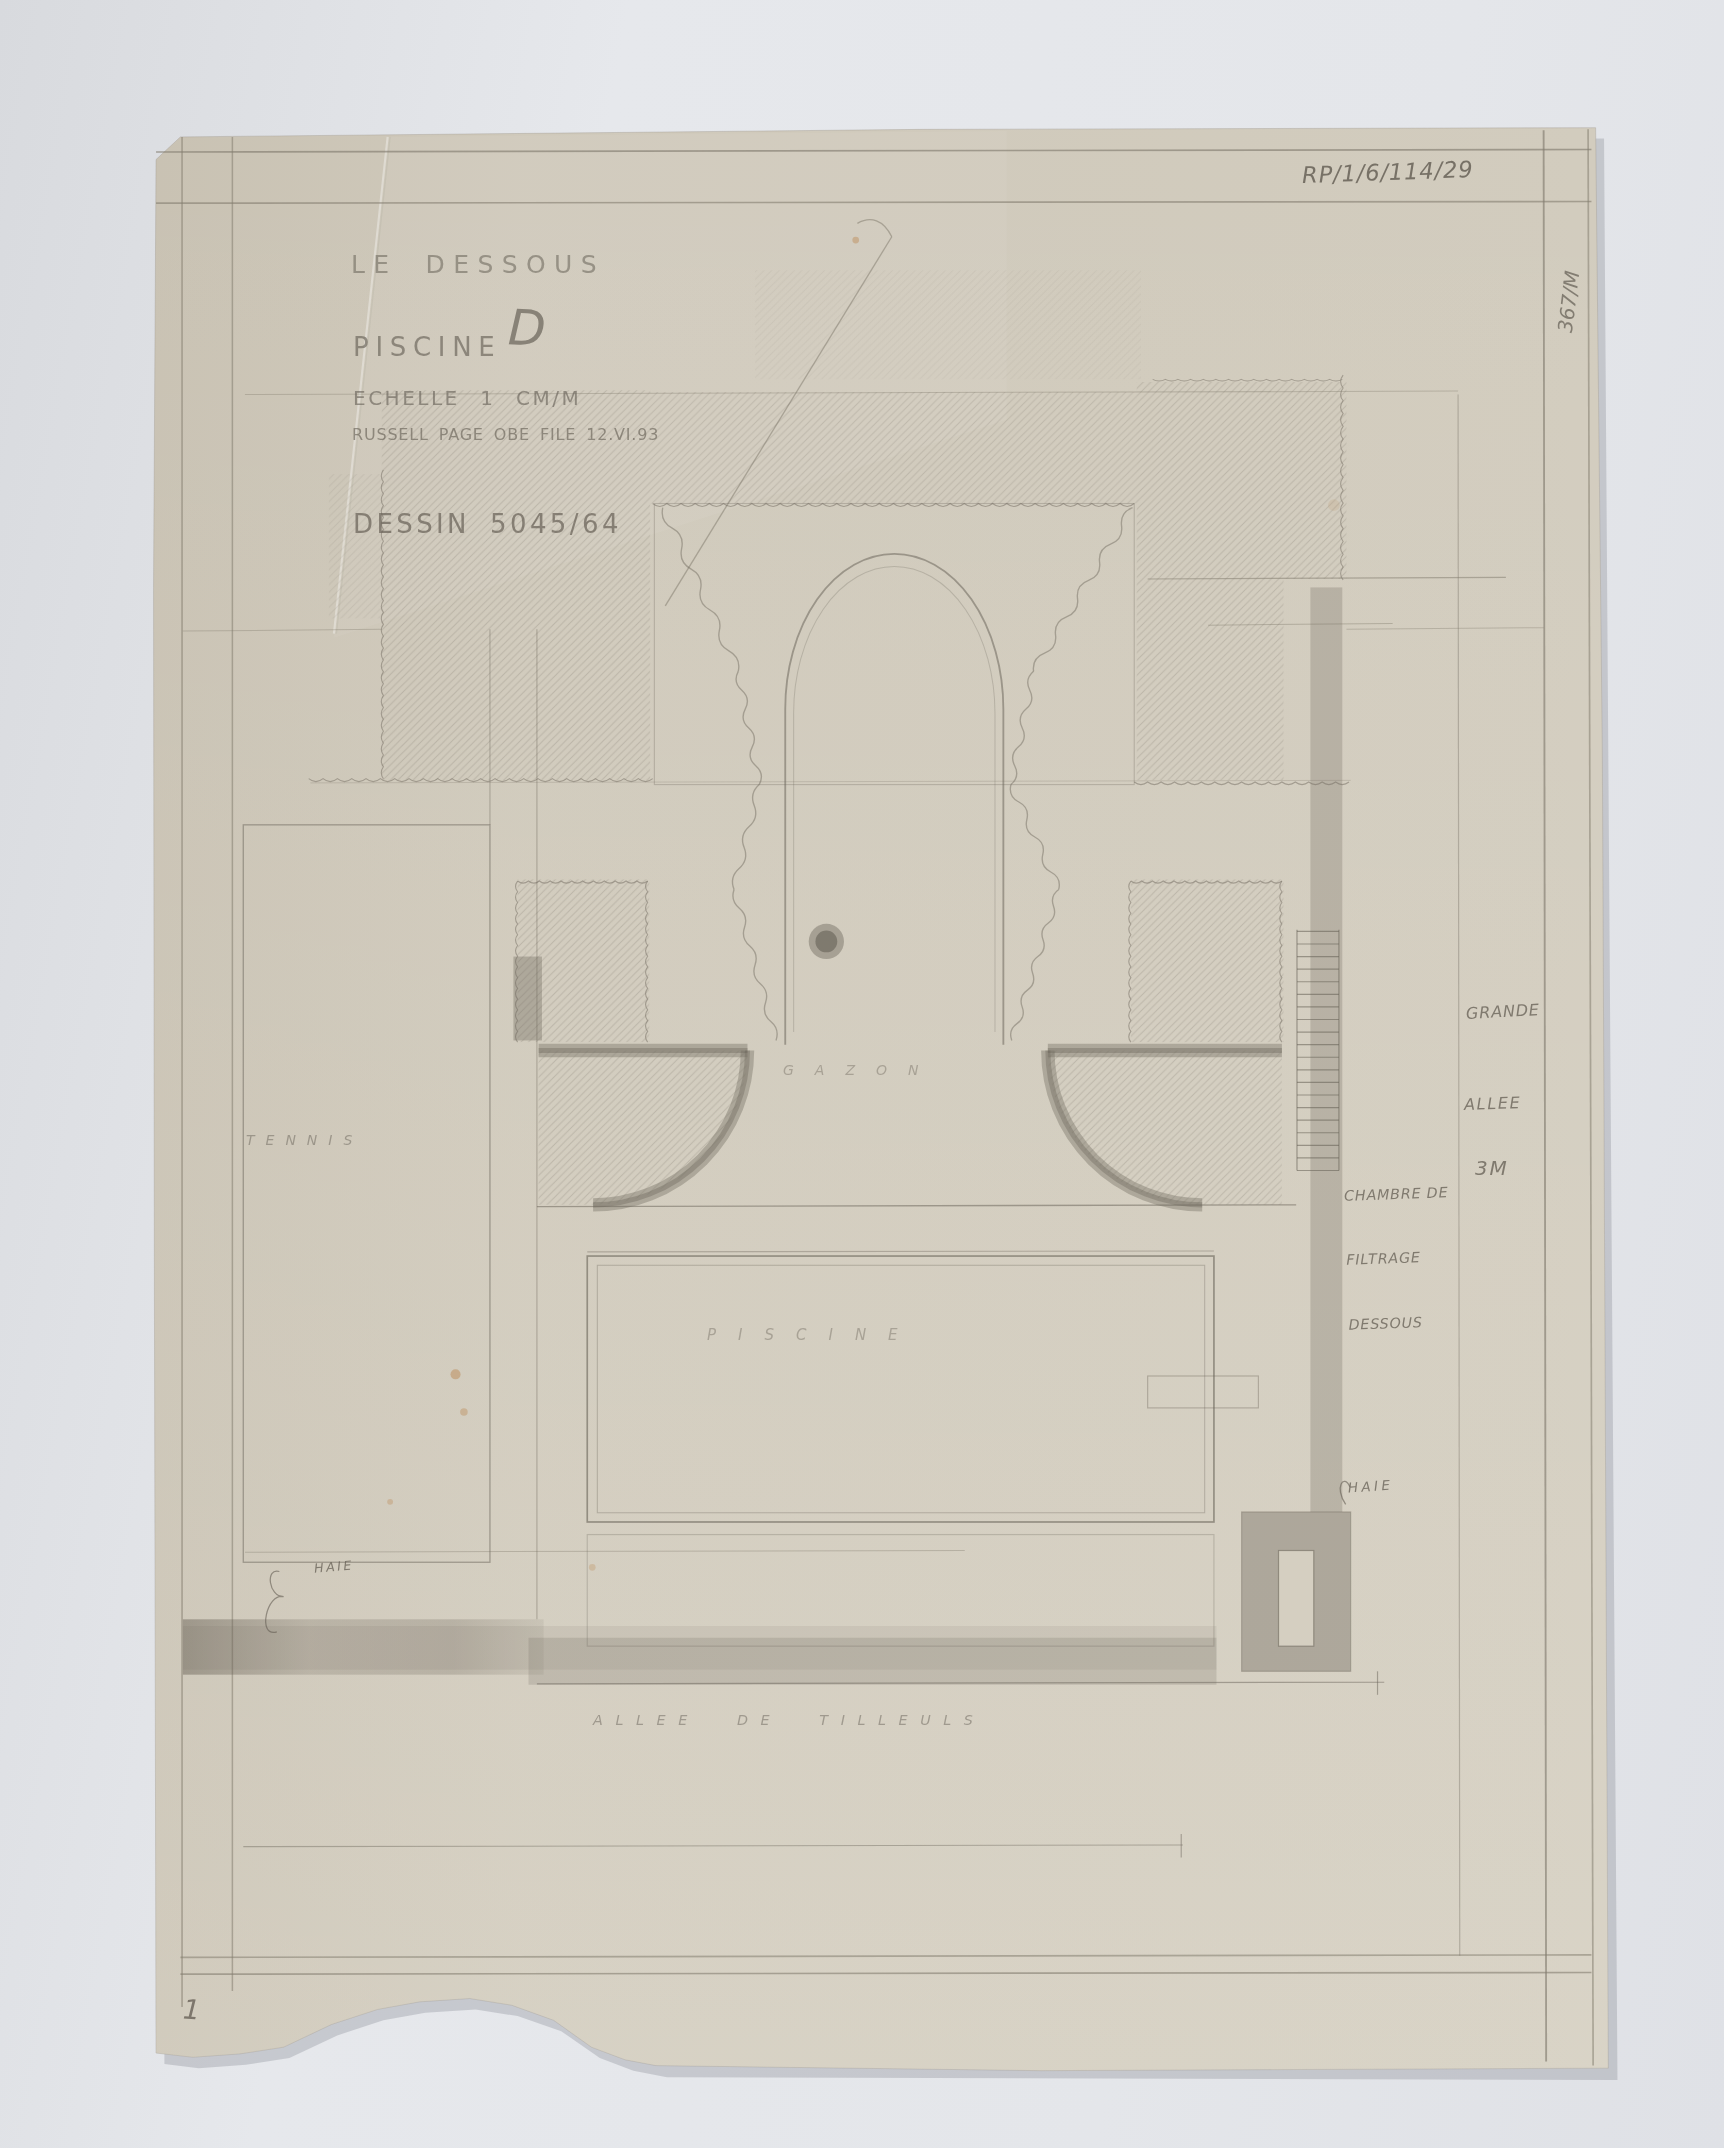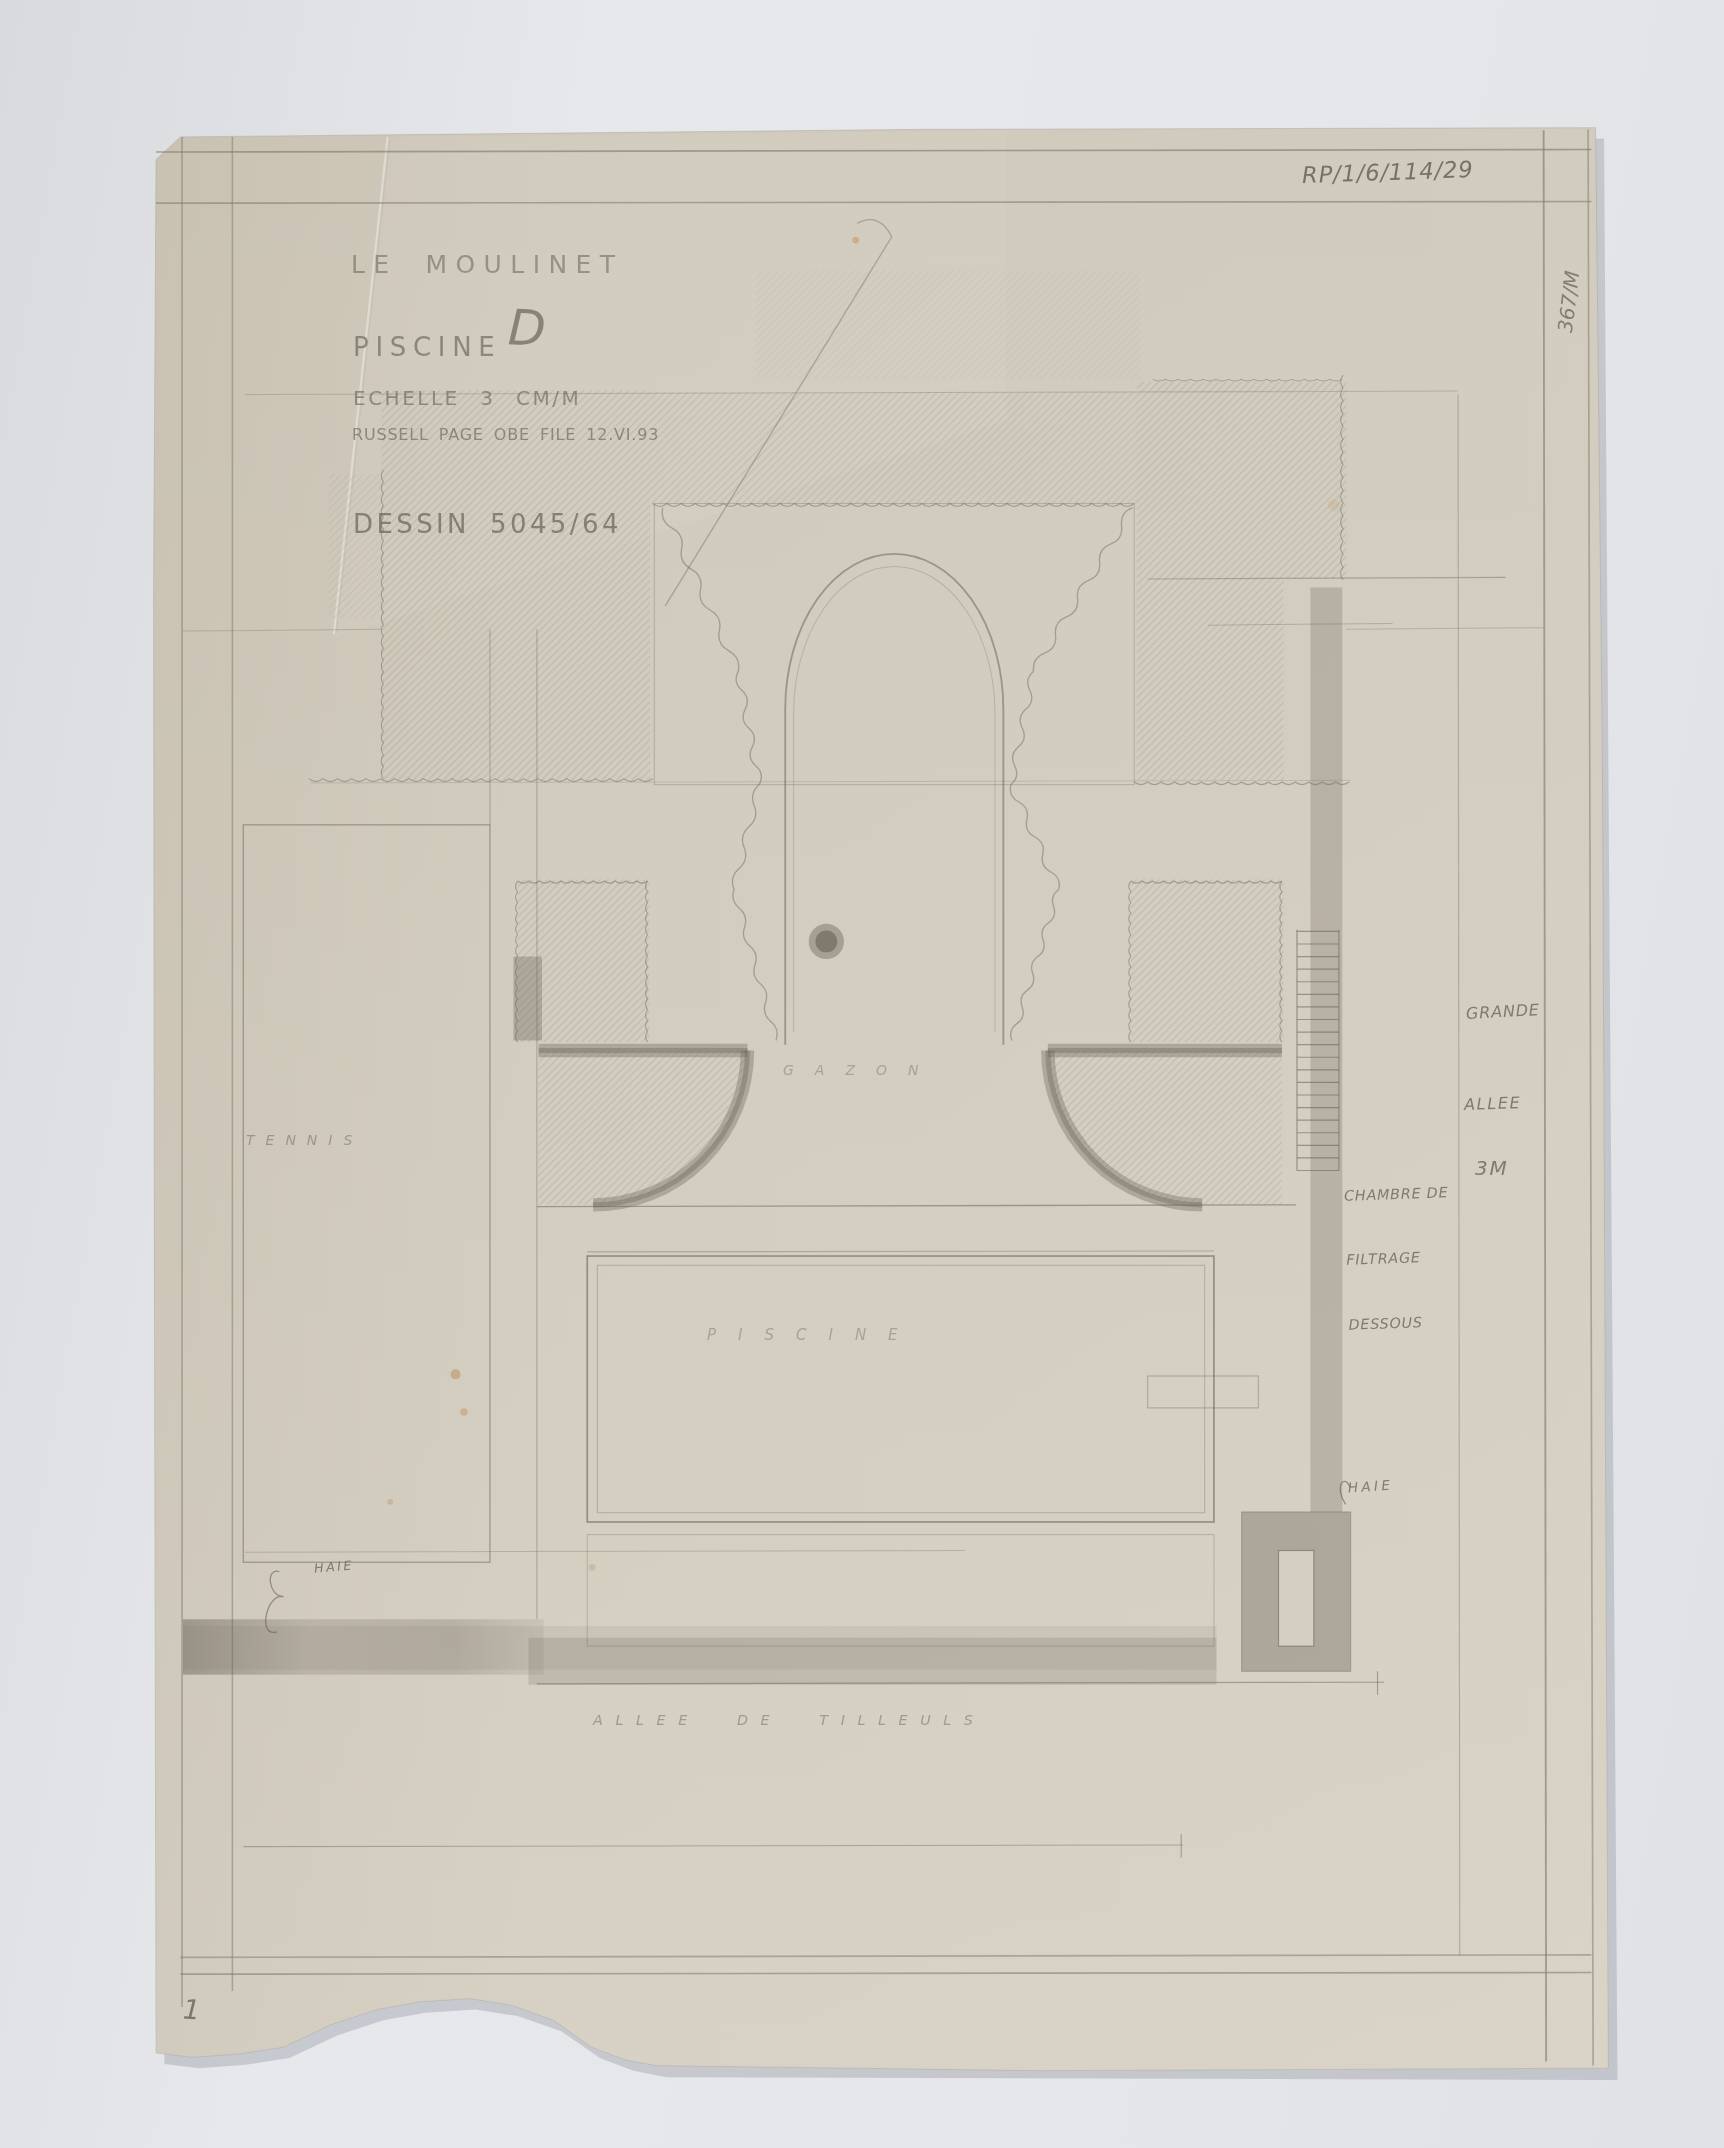"LE MOULINET" div.lbl { text: MOULINET -> DESSOUS }
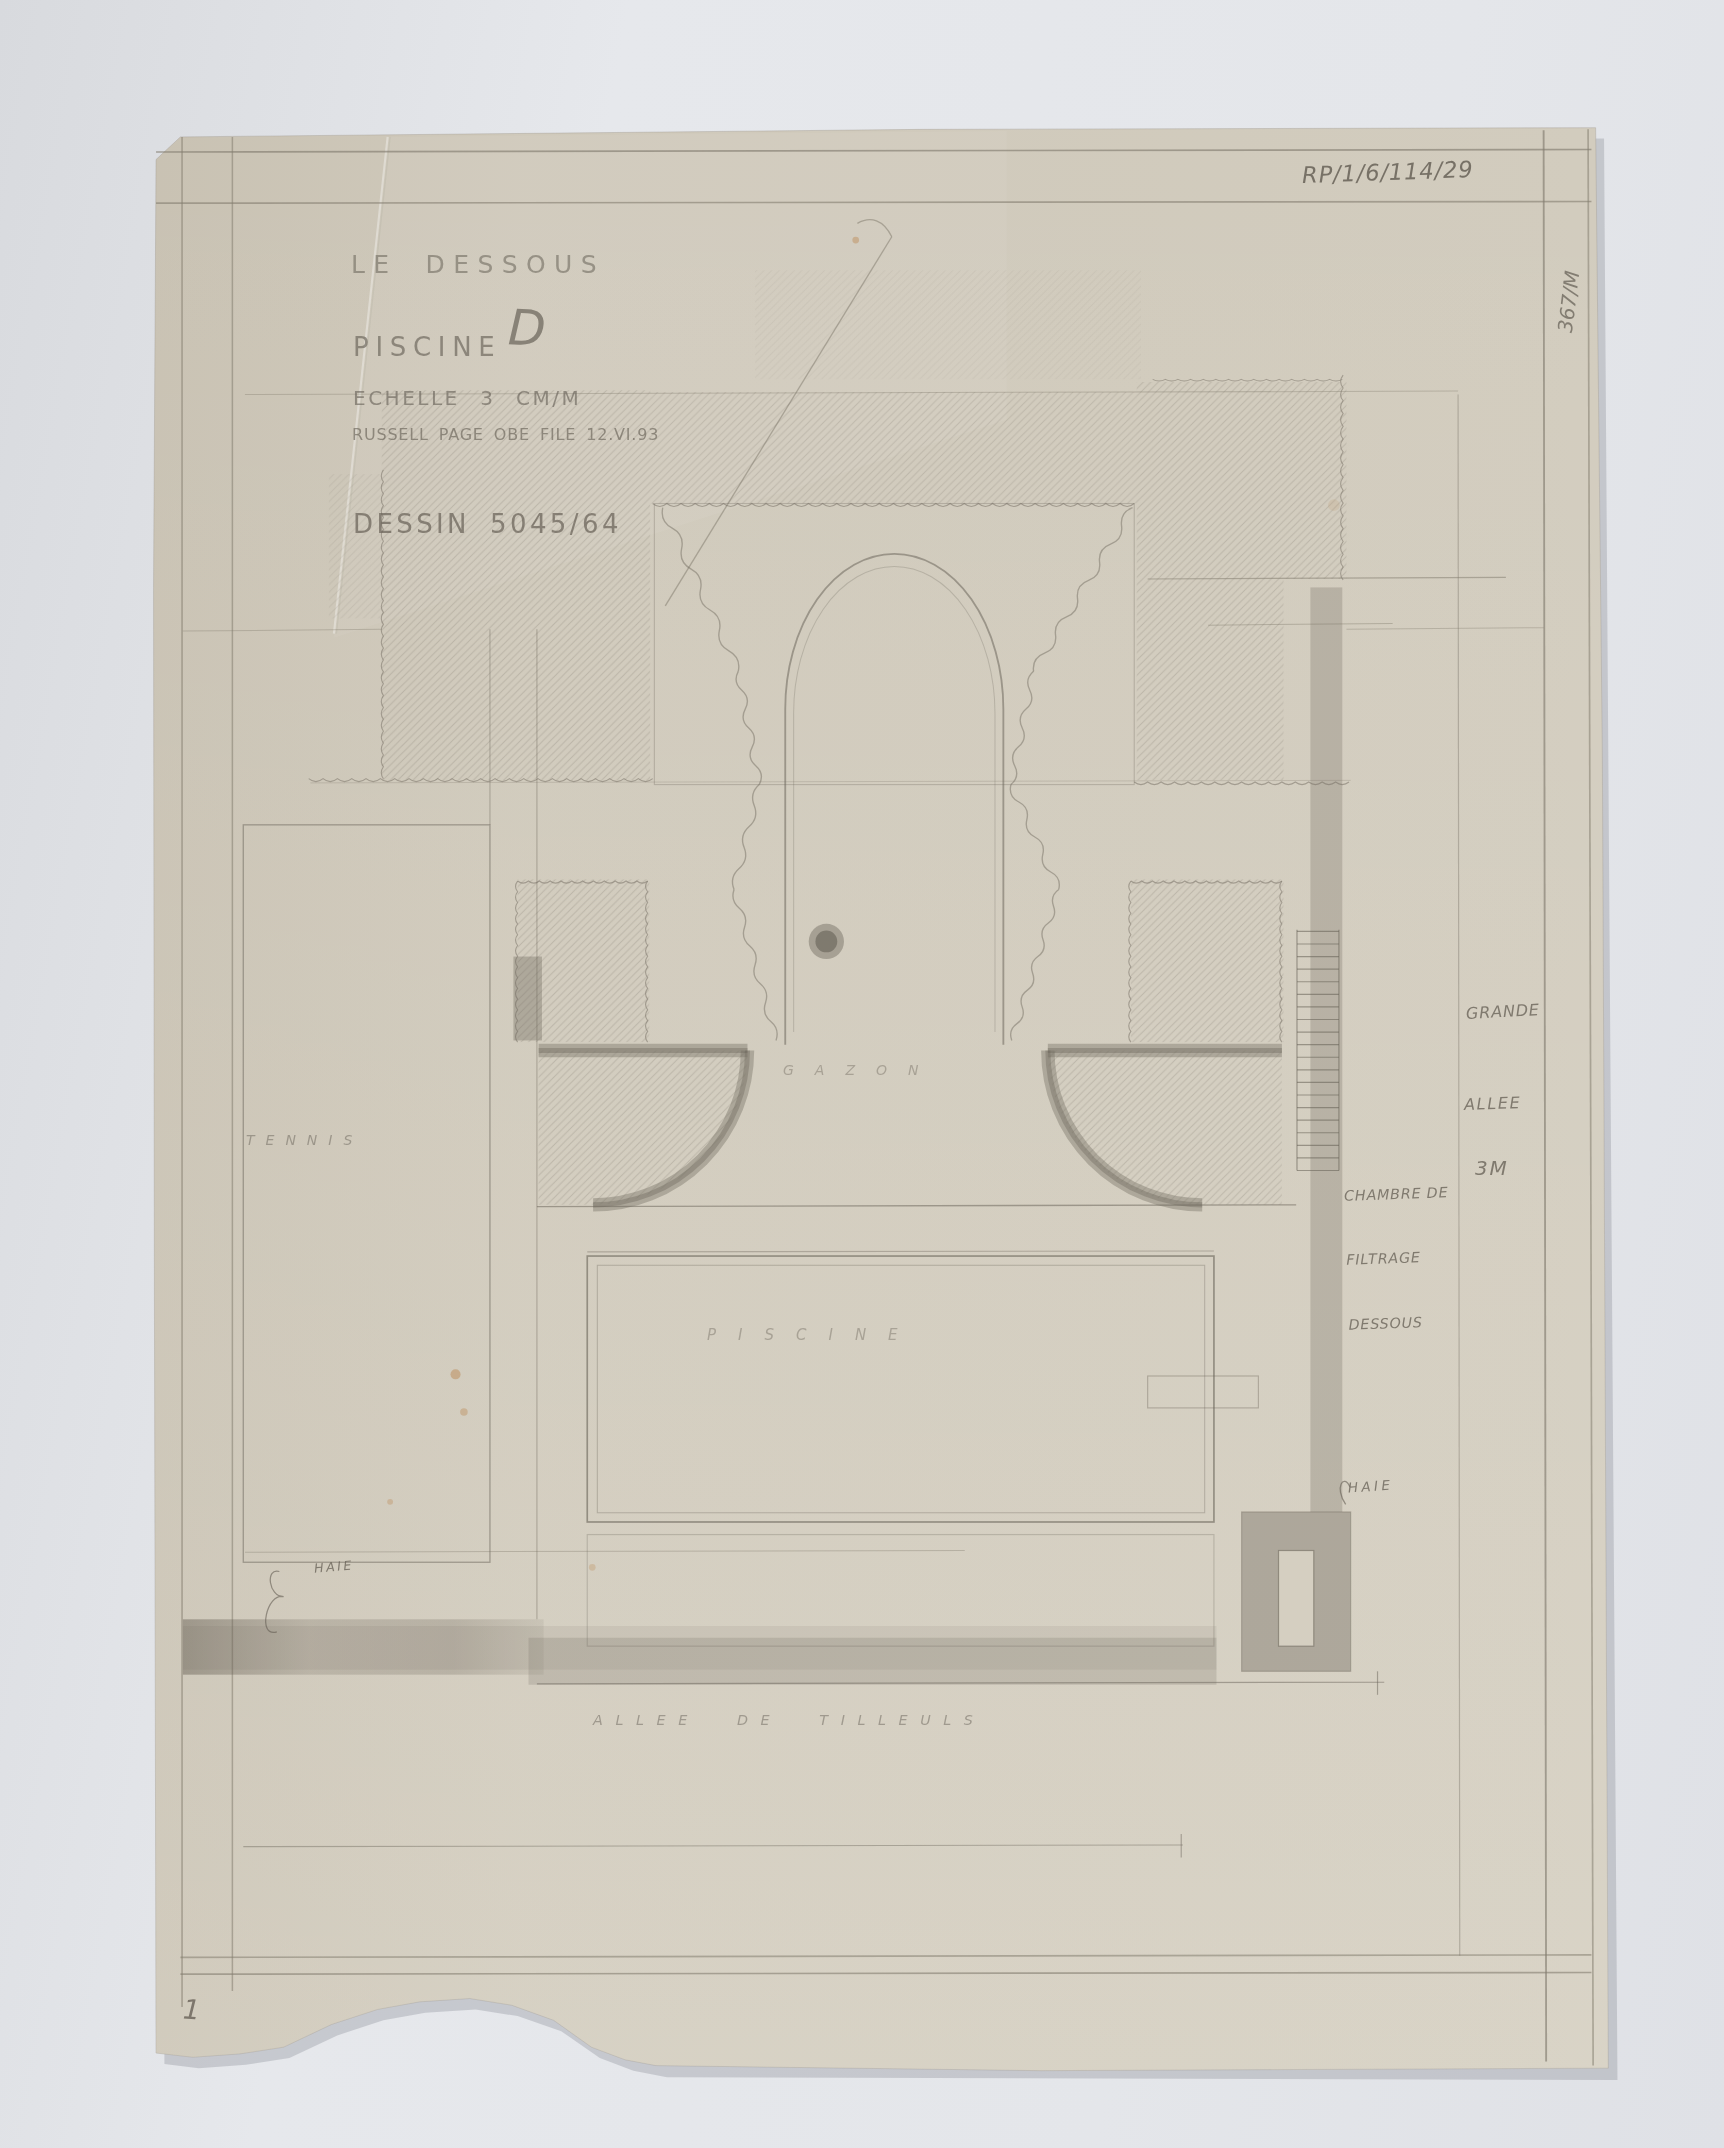"ECHELLE 3 CM/M" div.lbl { text: 3 -> 1 }
